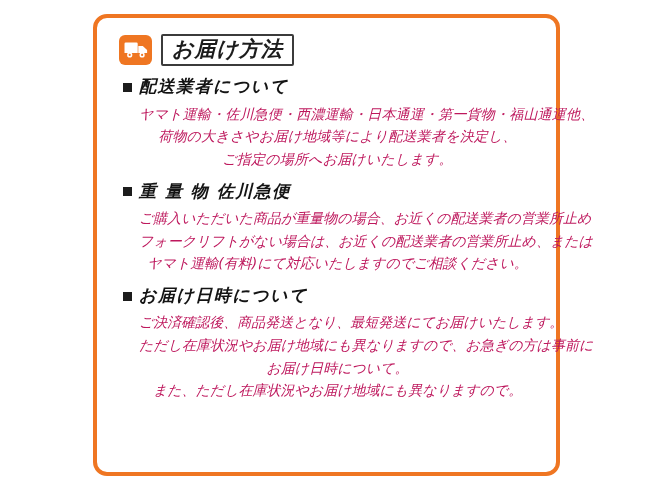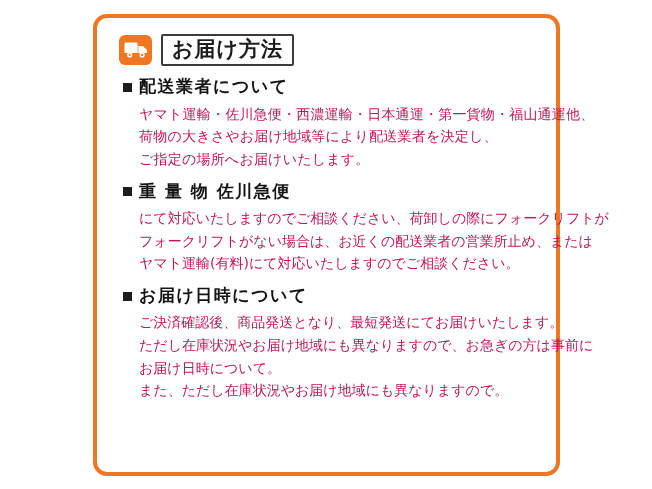"お届け方法" .page { font-style: none -> italic }
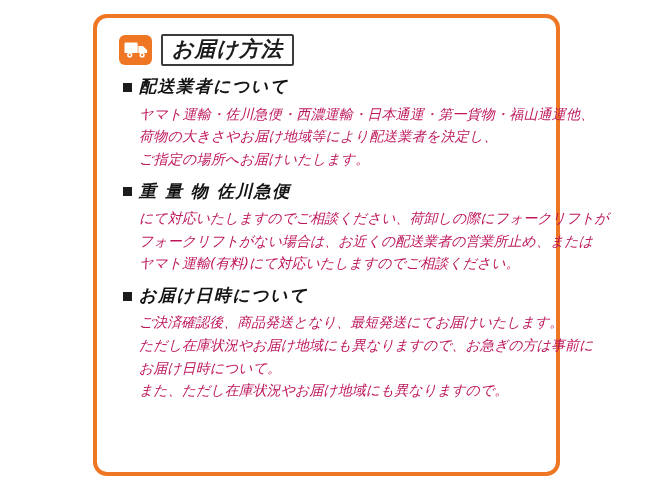"配送業者について" .section { text-align: none -> center }
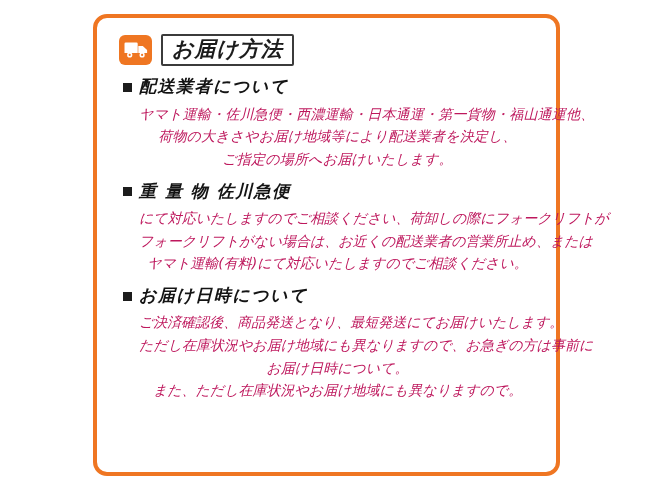"にて対応いたしますのでご相談ください、荷卸しの際にフォークリフトが" div.body-line { text: にて対応いたしますのでご相談ください、荷卸しの際にフォークリフトが -> ご購入いただいた商品が重量物の場合、お近くの配送業者の営業所止め }
